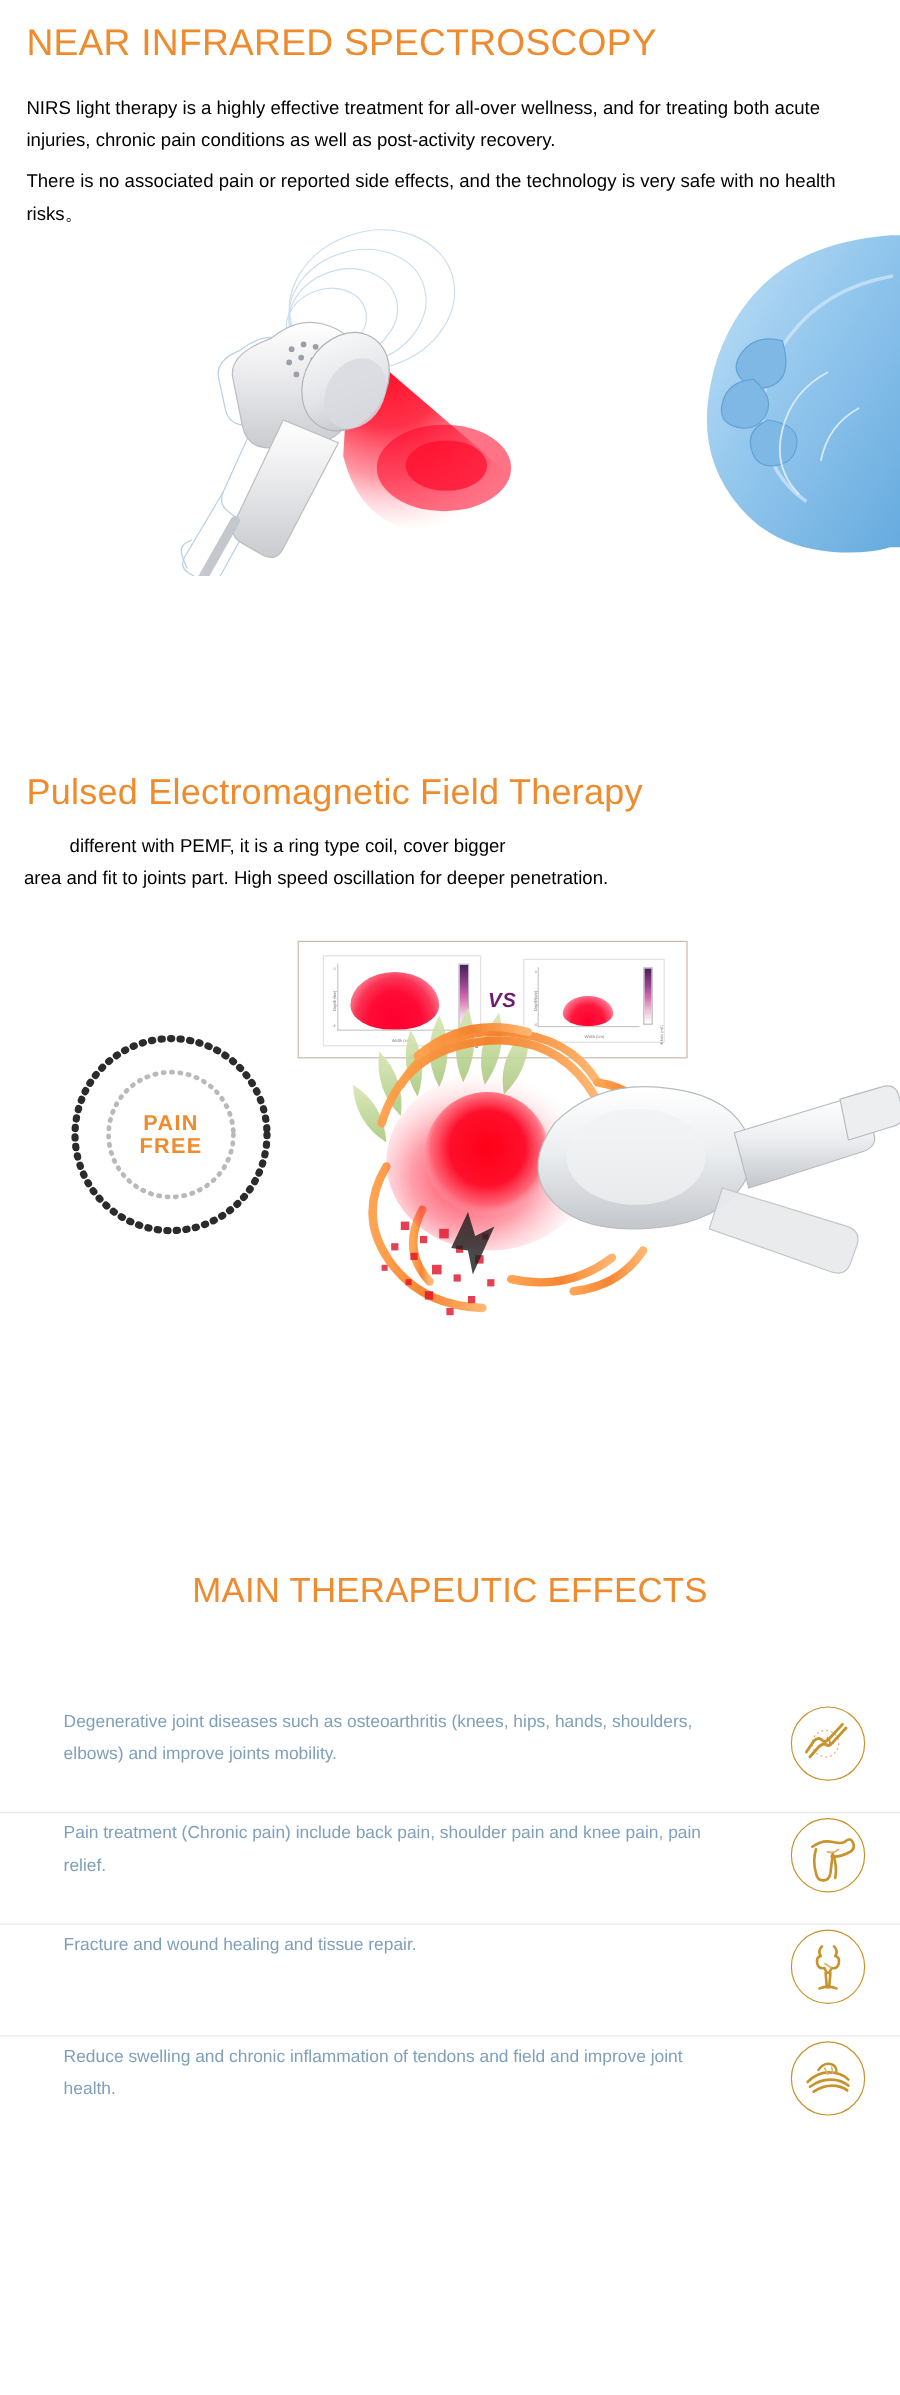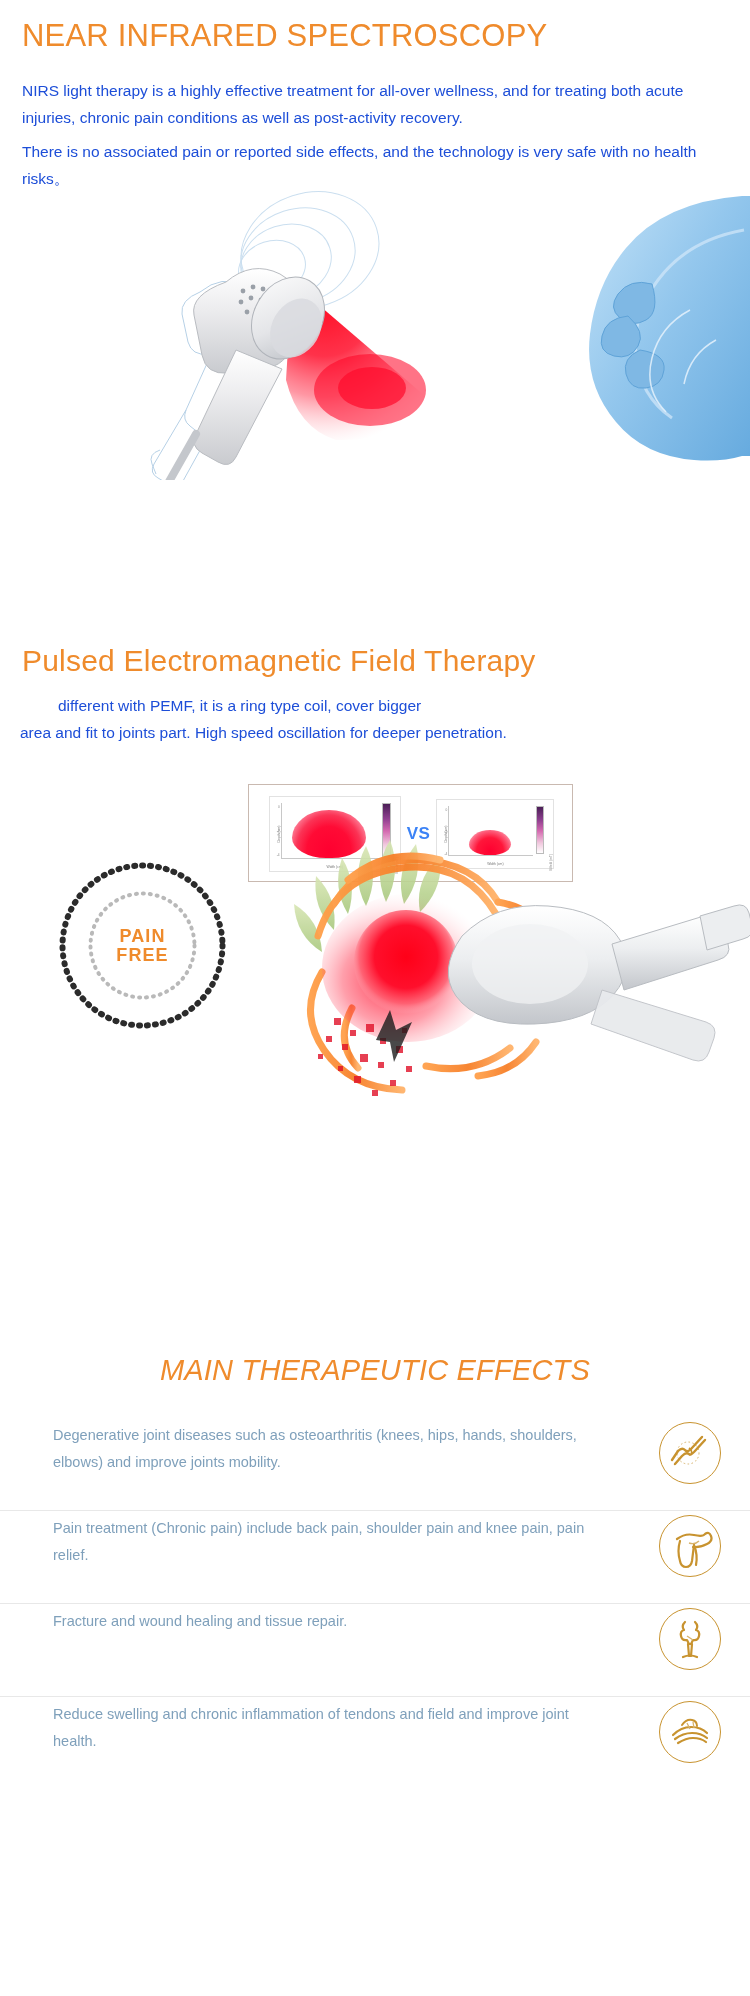"NIRS light therapy is a" .body-blue { color: #1d4ed8 -> #000000 }
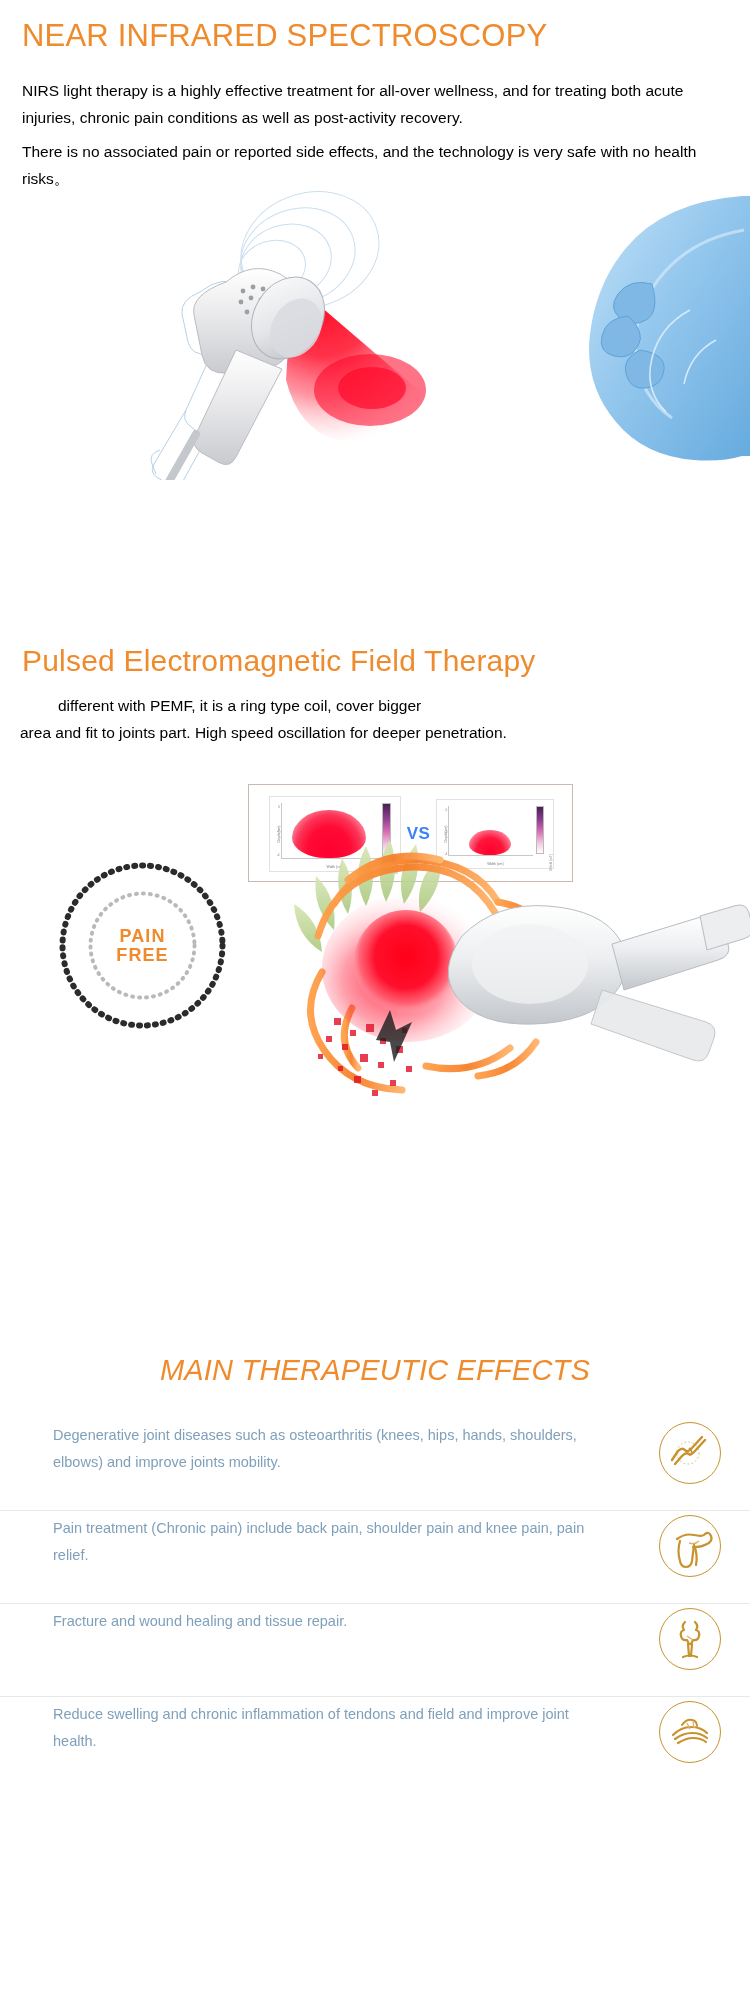"VS" .vs-word { color: #3b82f6 -> #701a75; font-style: none -> italic }
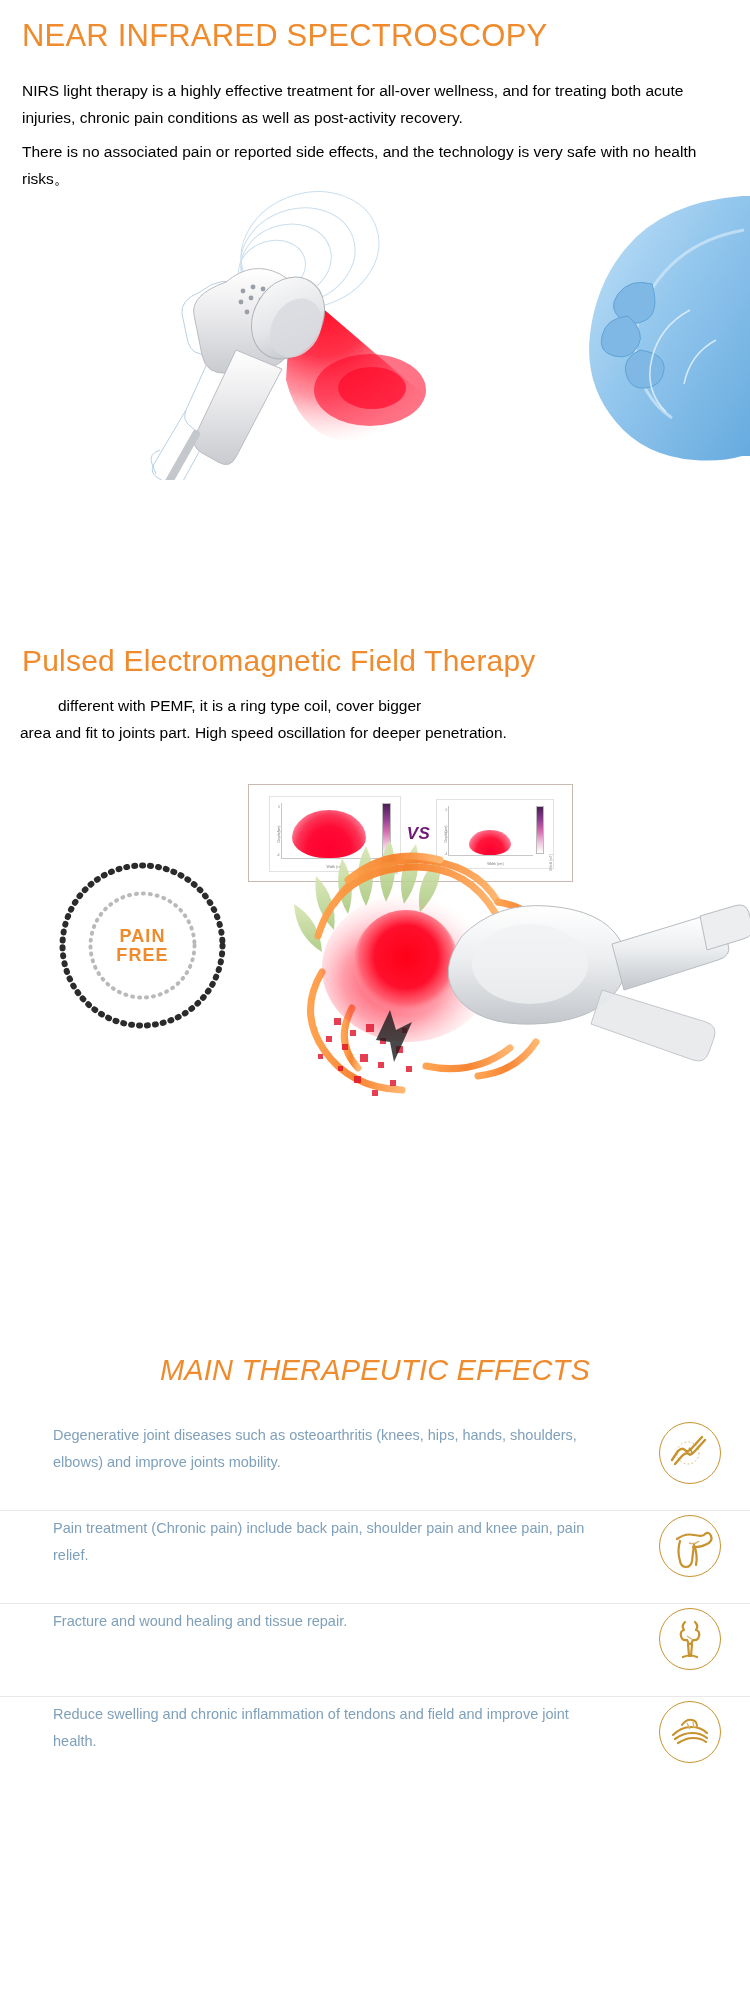"MAIN THERAPEUTIC EFFECTS" .effects-title { font-style: italic -> none; top: 1352px -> 1308px }
